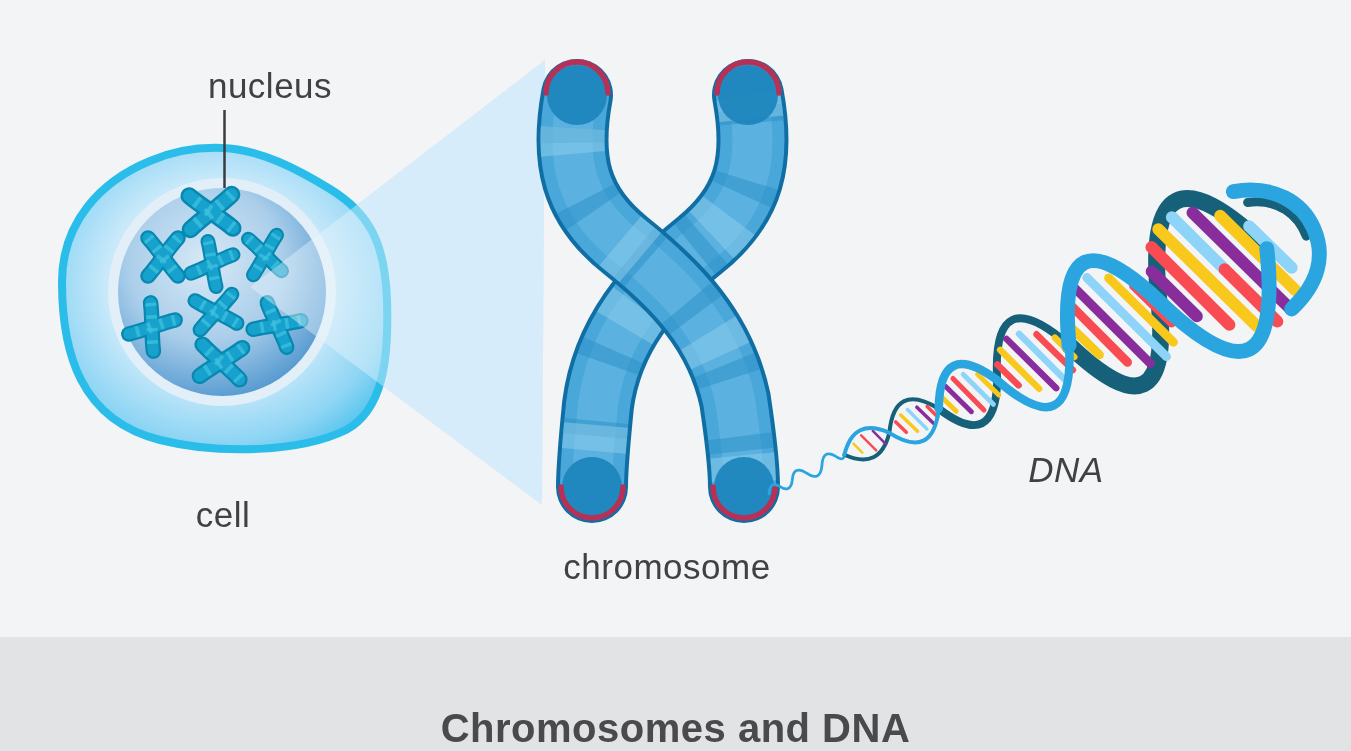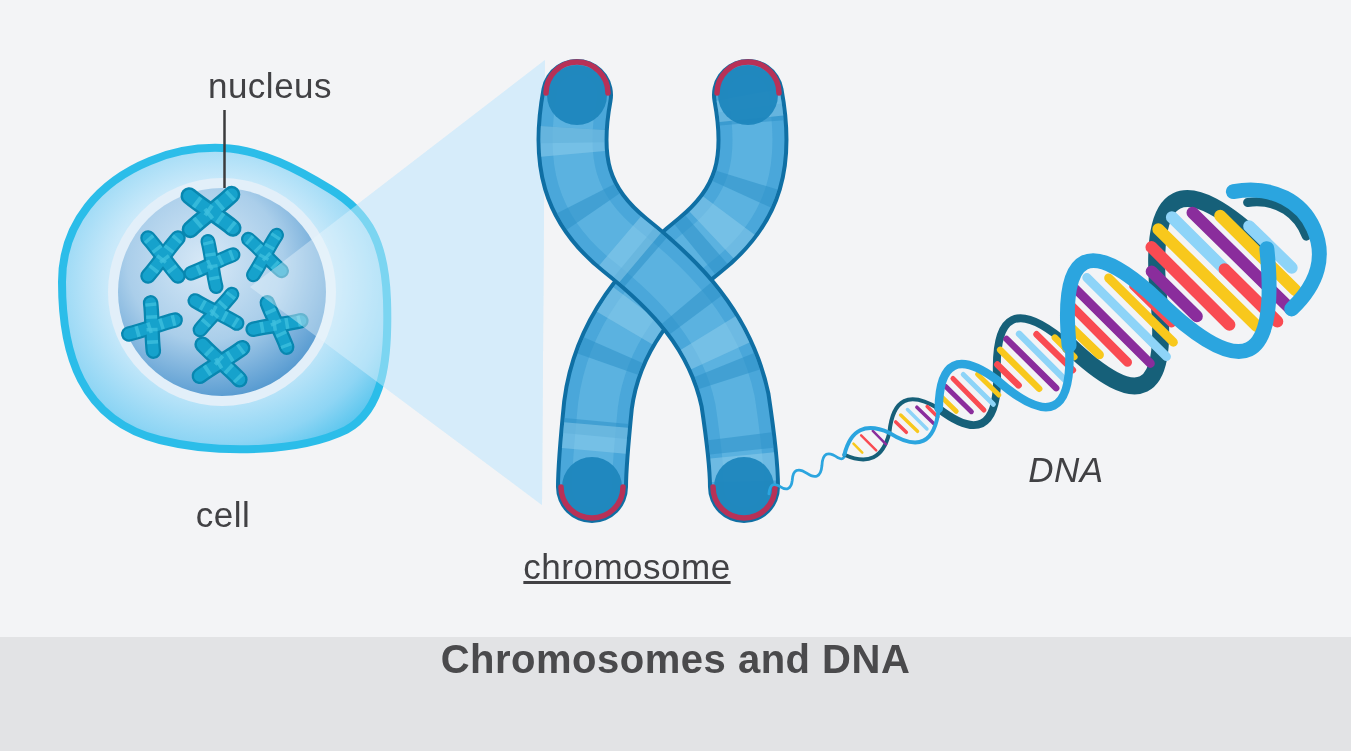"chromosome" #label-chromosome { left: 627px -> 667px; text-decoration: underline -> none }
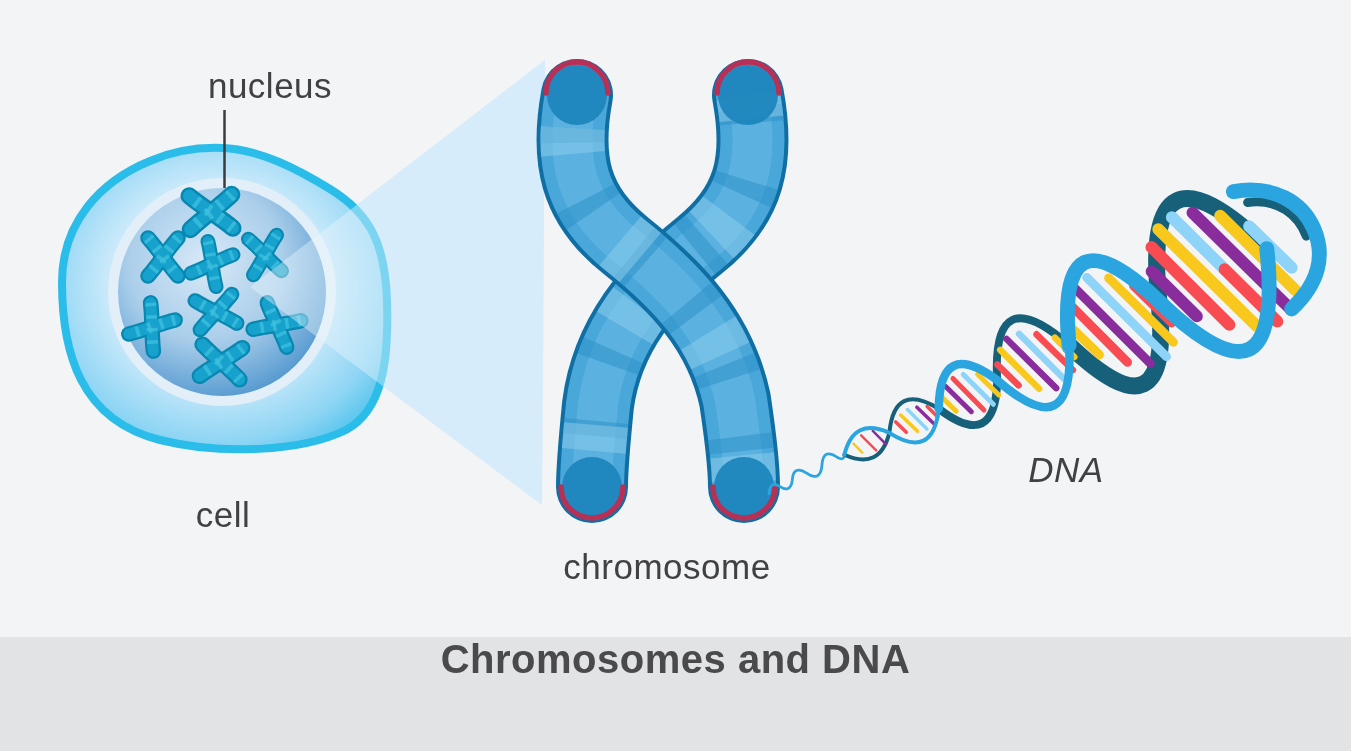"Chromosomes and DNA" .title-band { align-items: flex-start -> flex-end }
